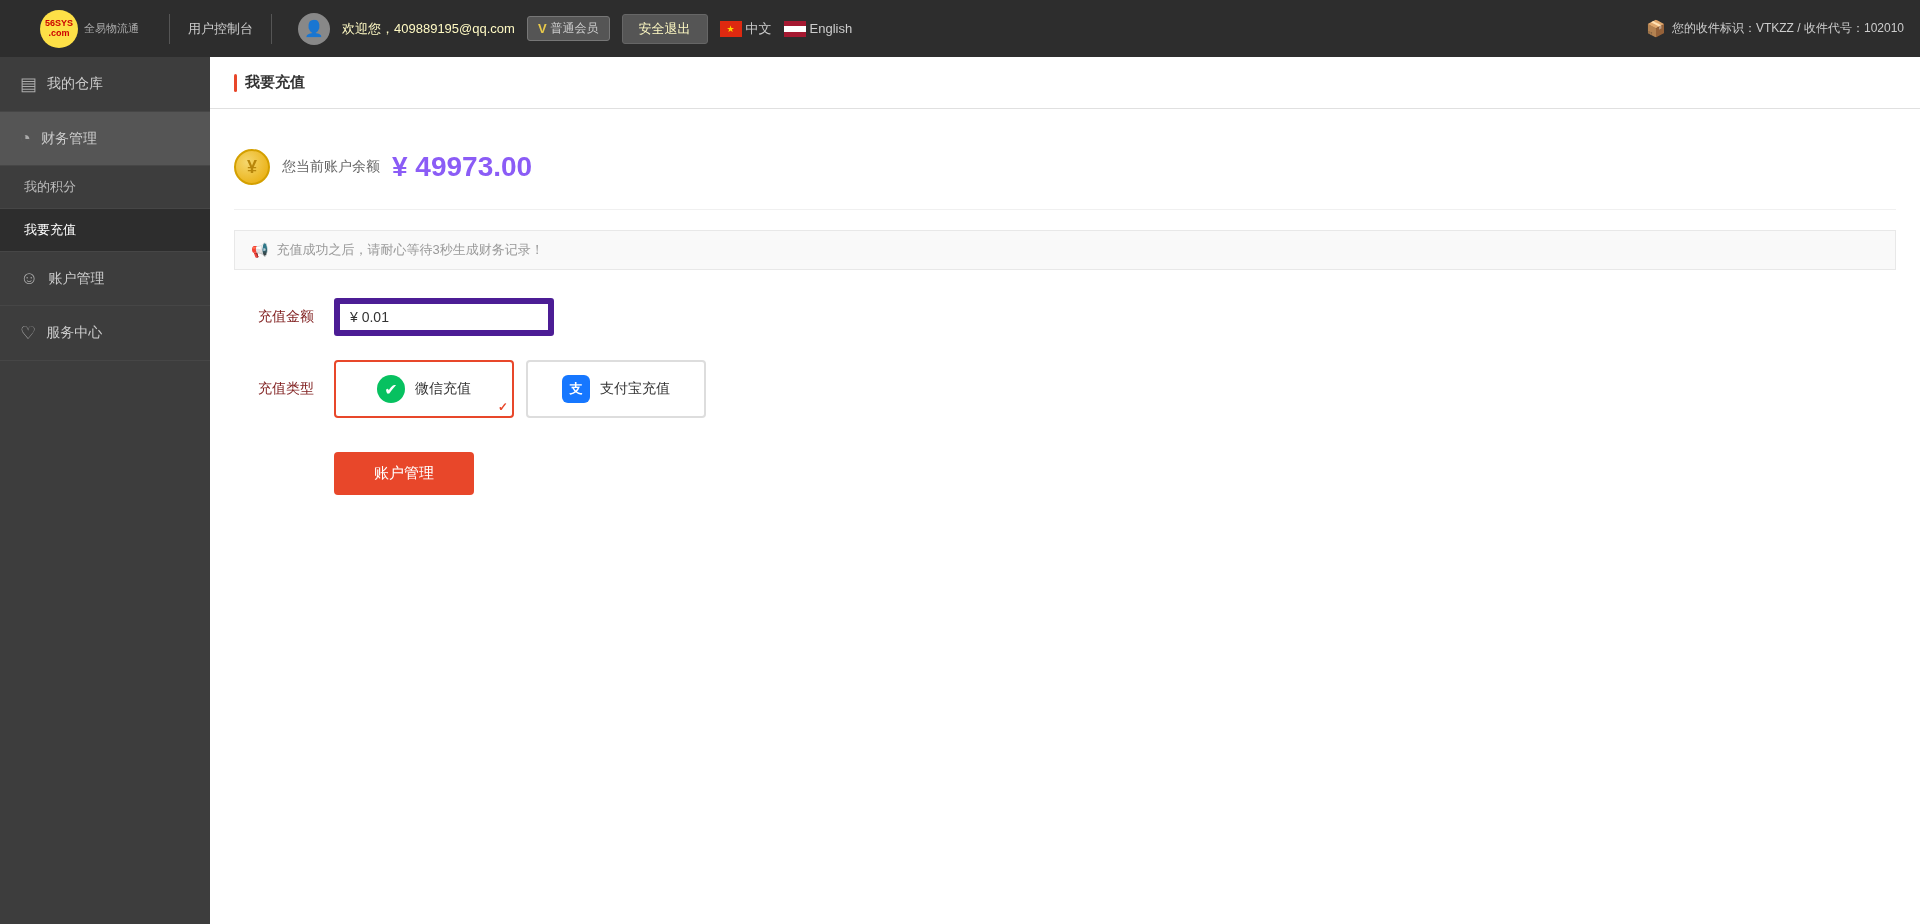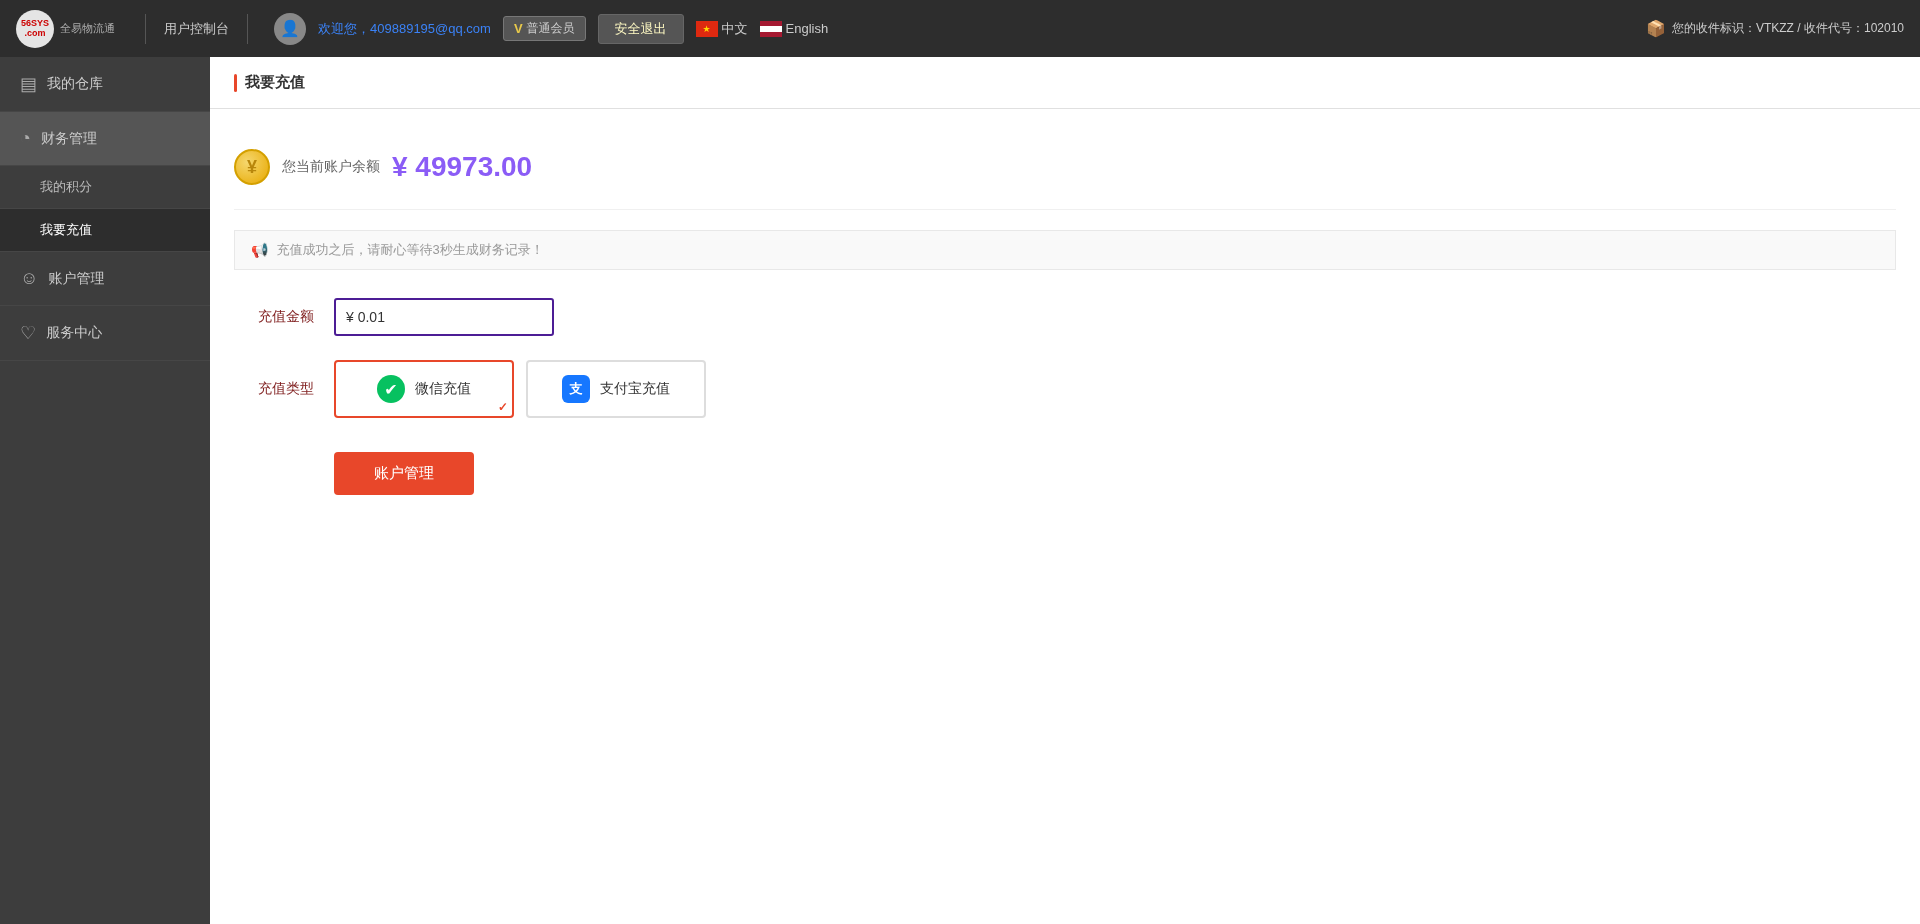"56SYS" .logo-circle { background: #e5e5e5 -> #fde047; margin-left: none -> 24px }
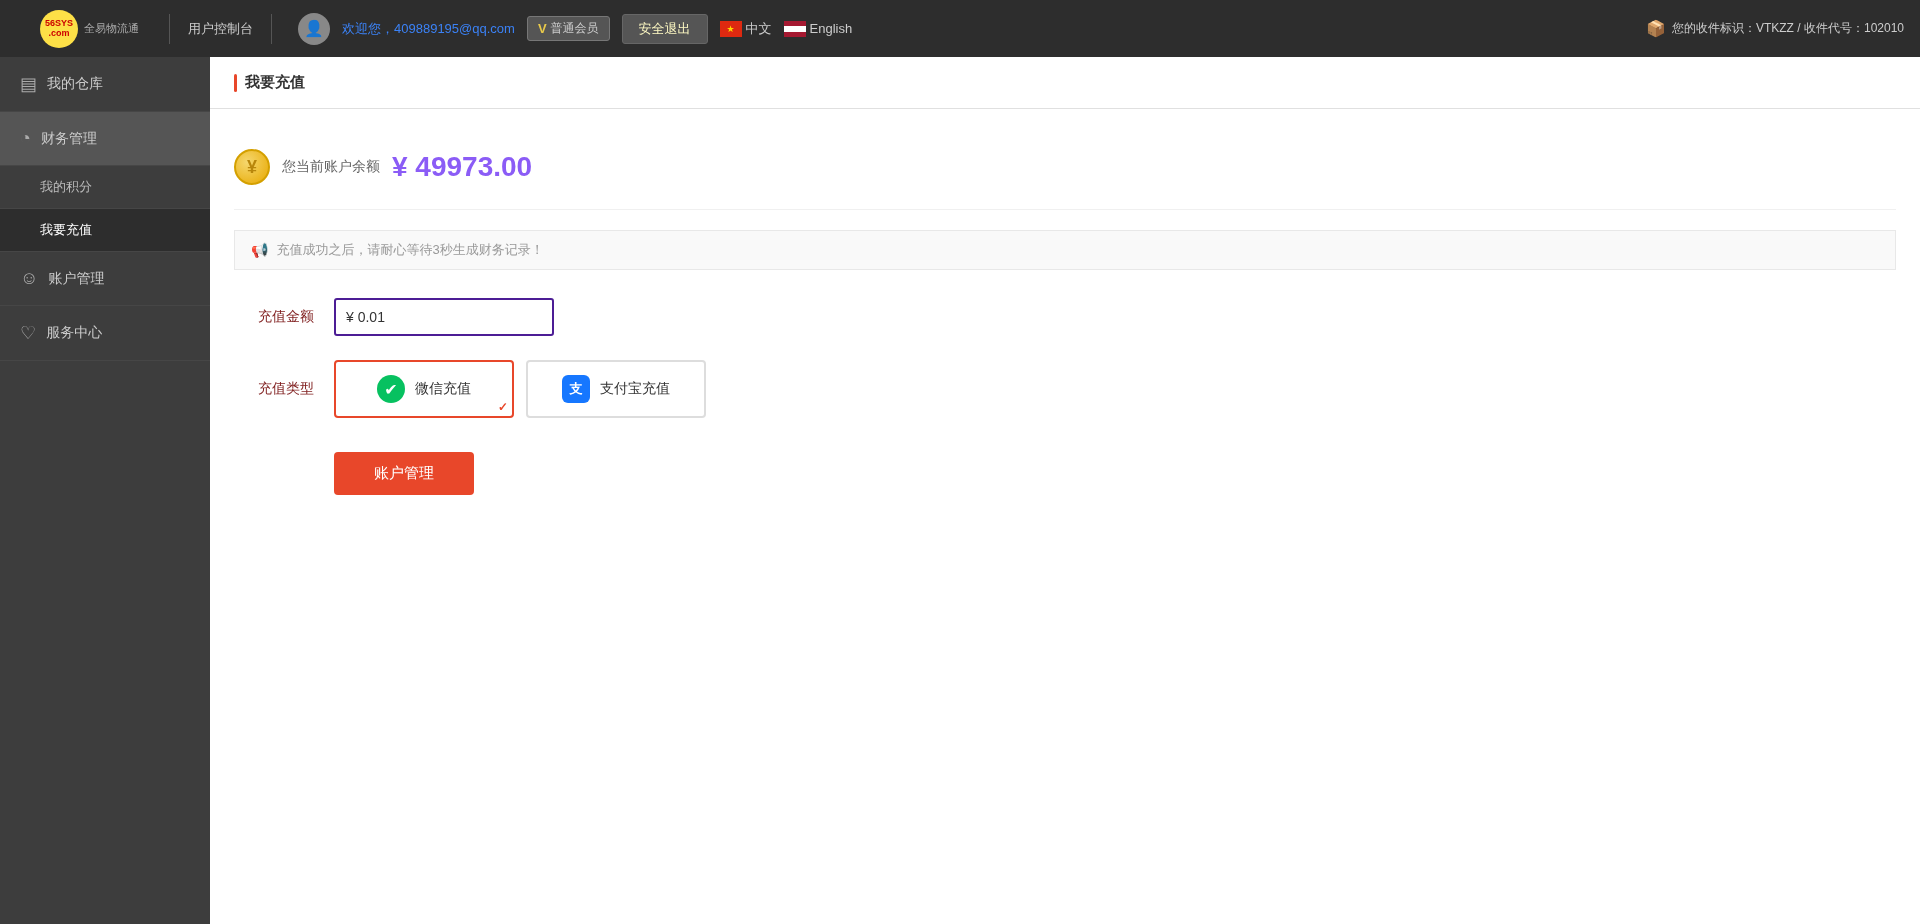"欢迎您，409889195@qq.com" .welcome-text { color: #3b82f6 -> #fef9c3 }
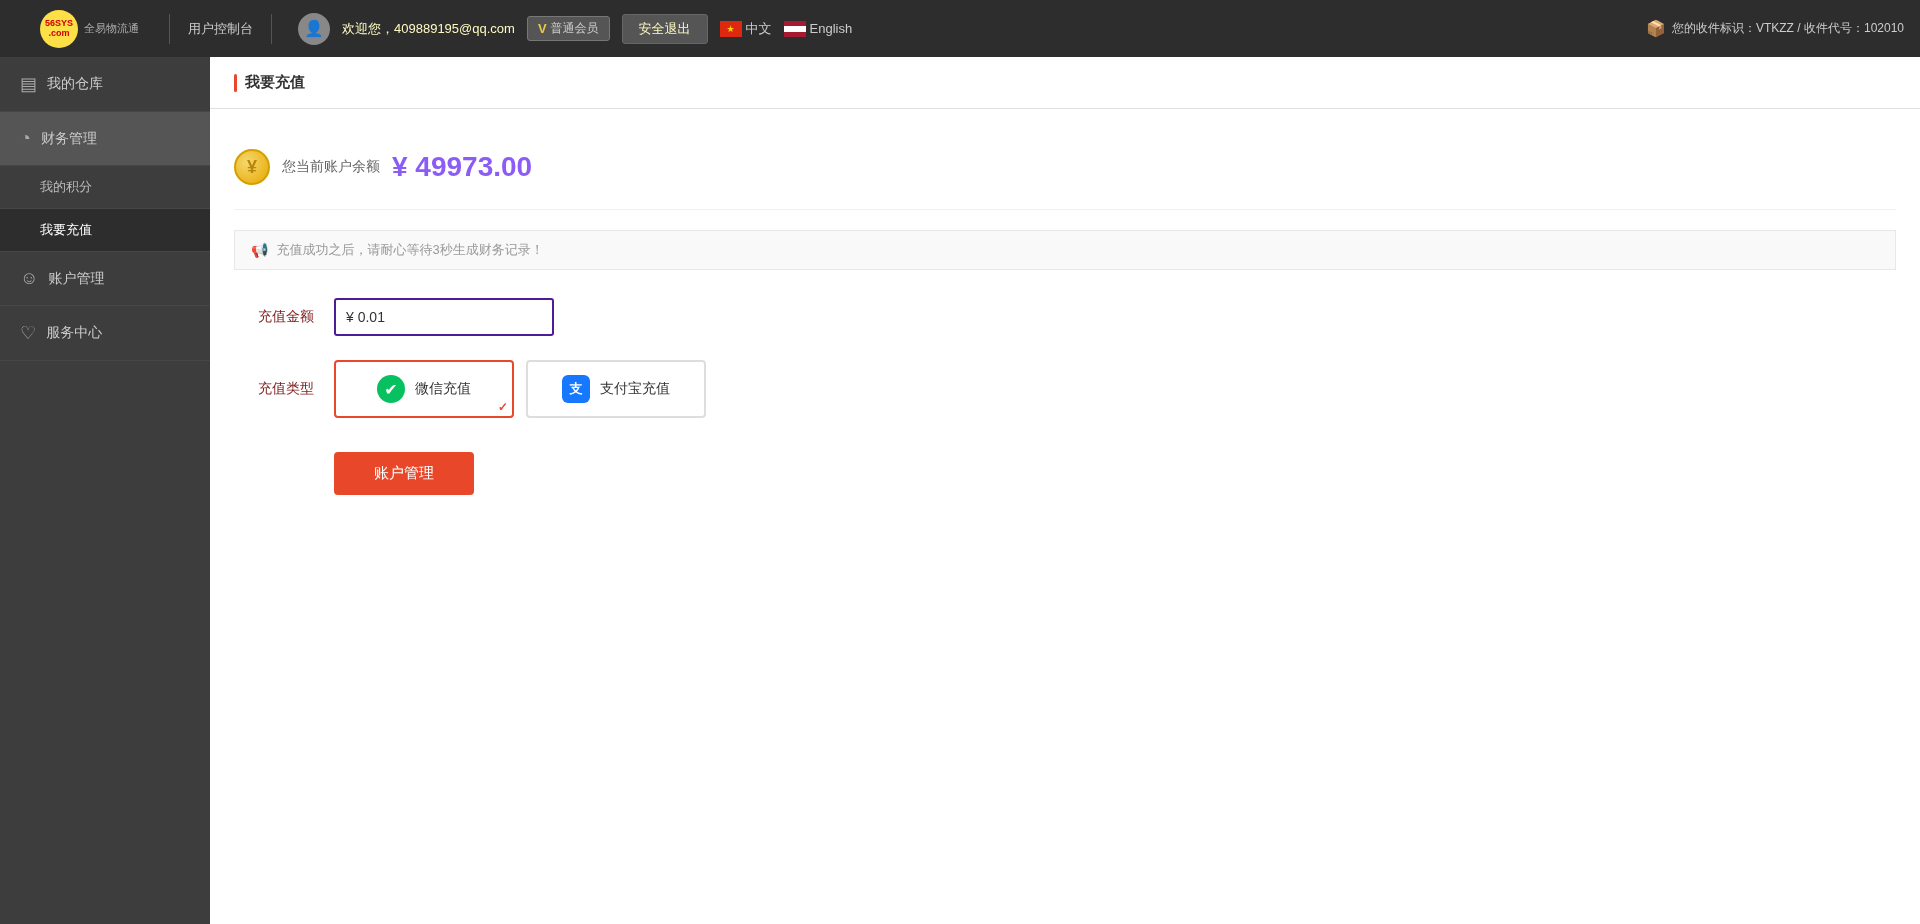"我的积分" .sidebar-sub-item { padding: 12px 20px 12px 40px -> 12px 20px 12px 24px }
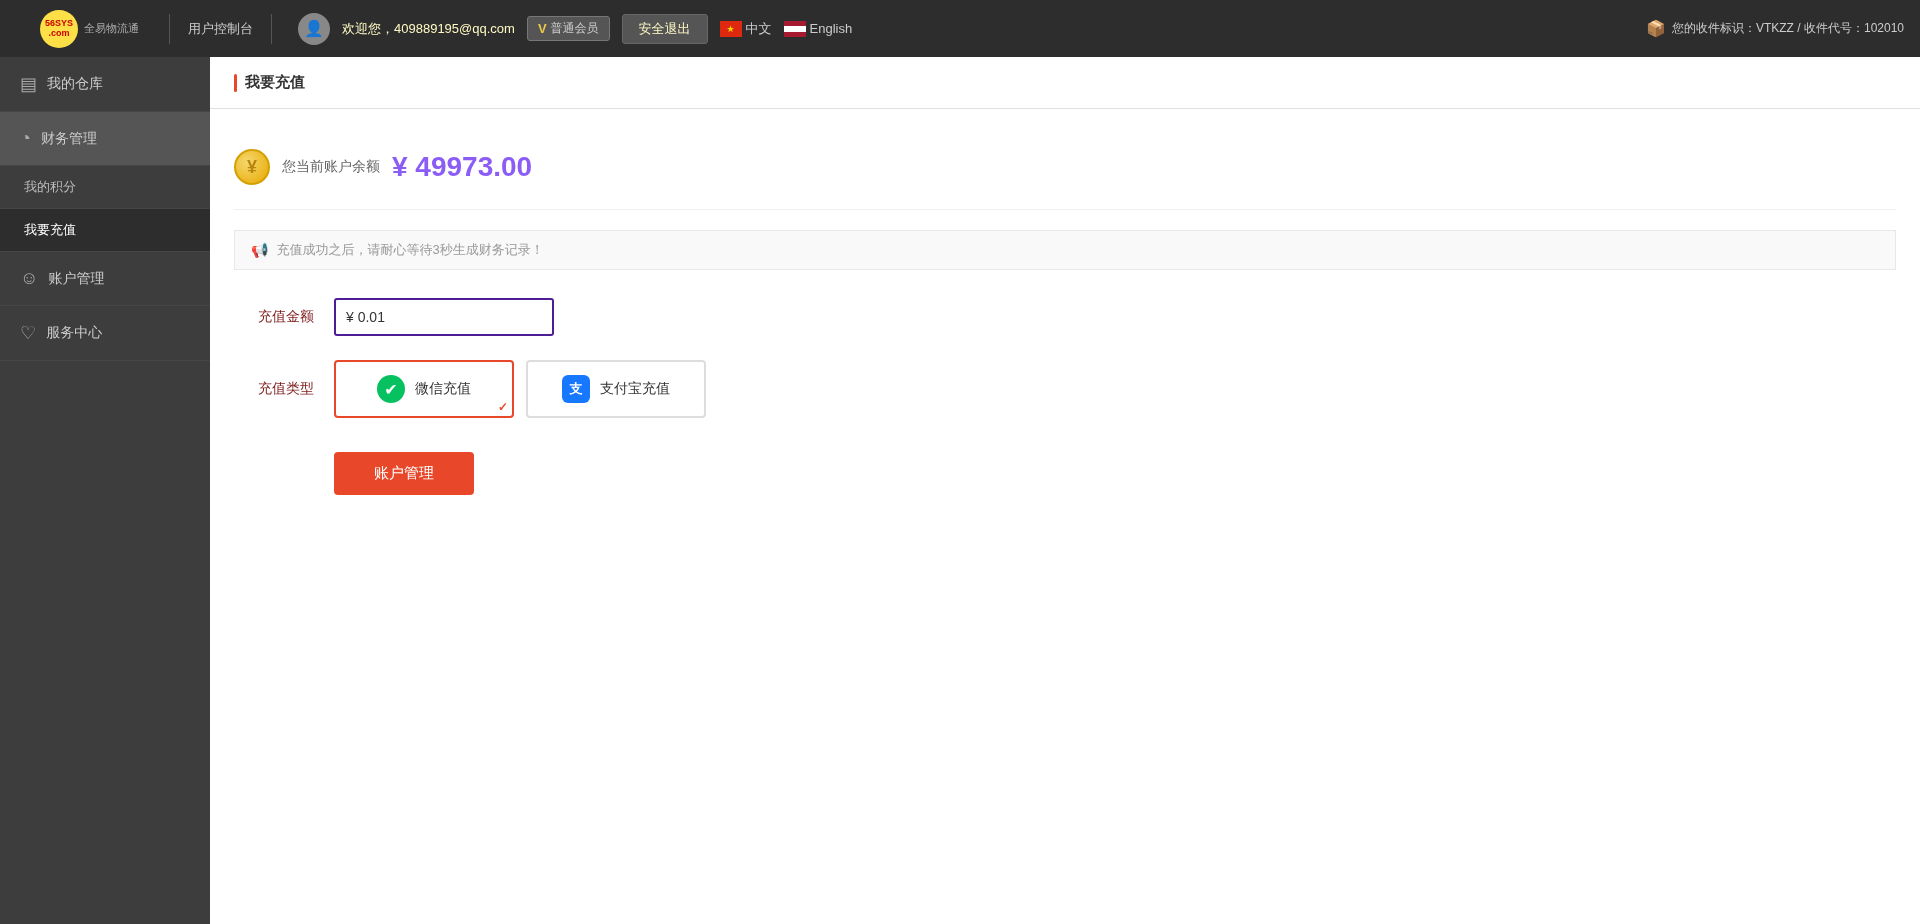"¥ 0.01" .amount-input { border: 2px solid #4c1d95 -> 6px solid #4c1d95 }
